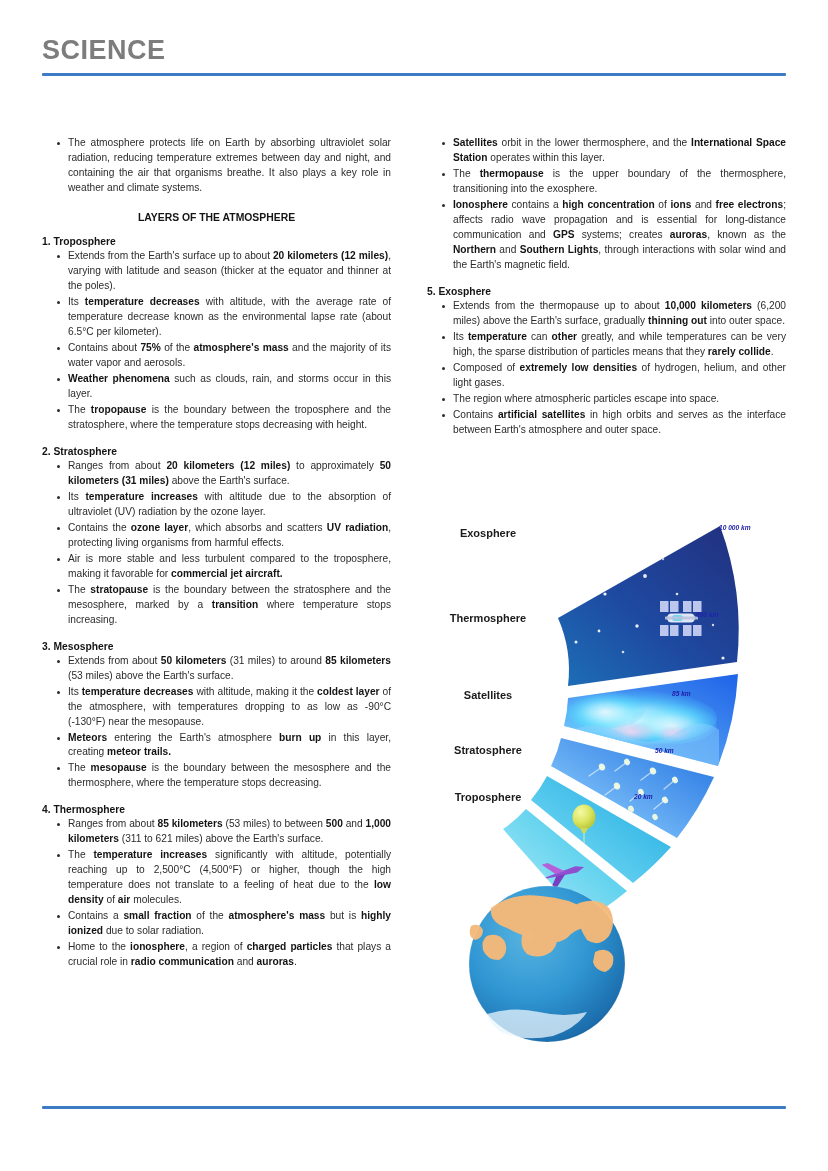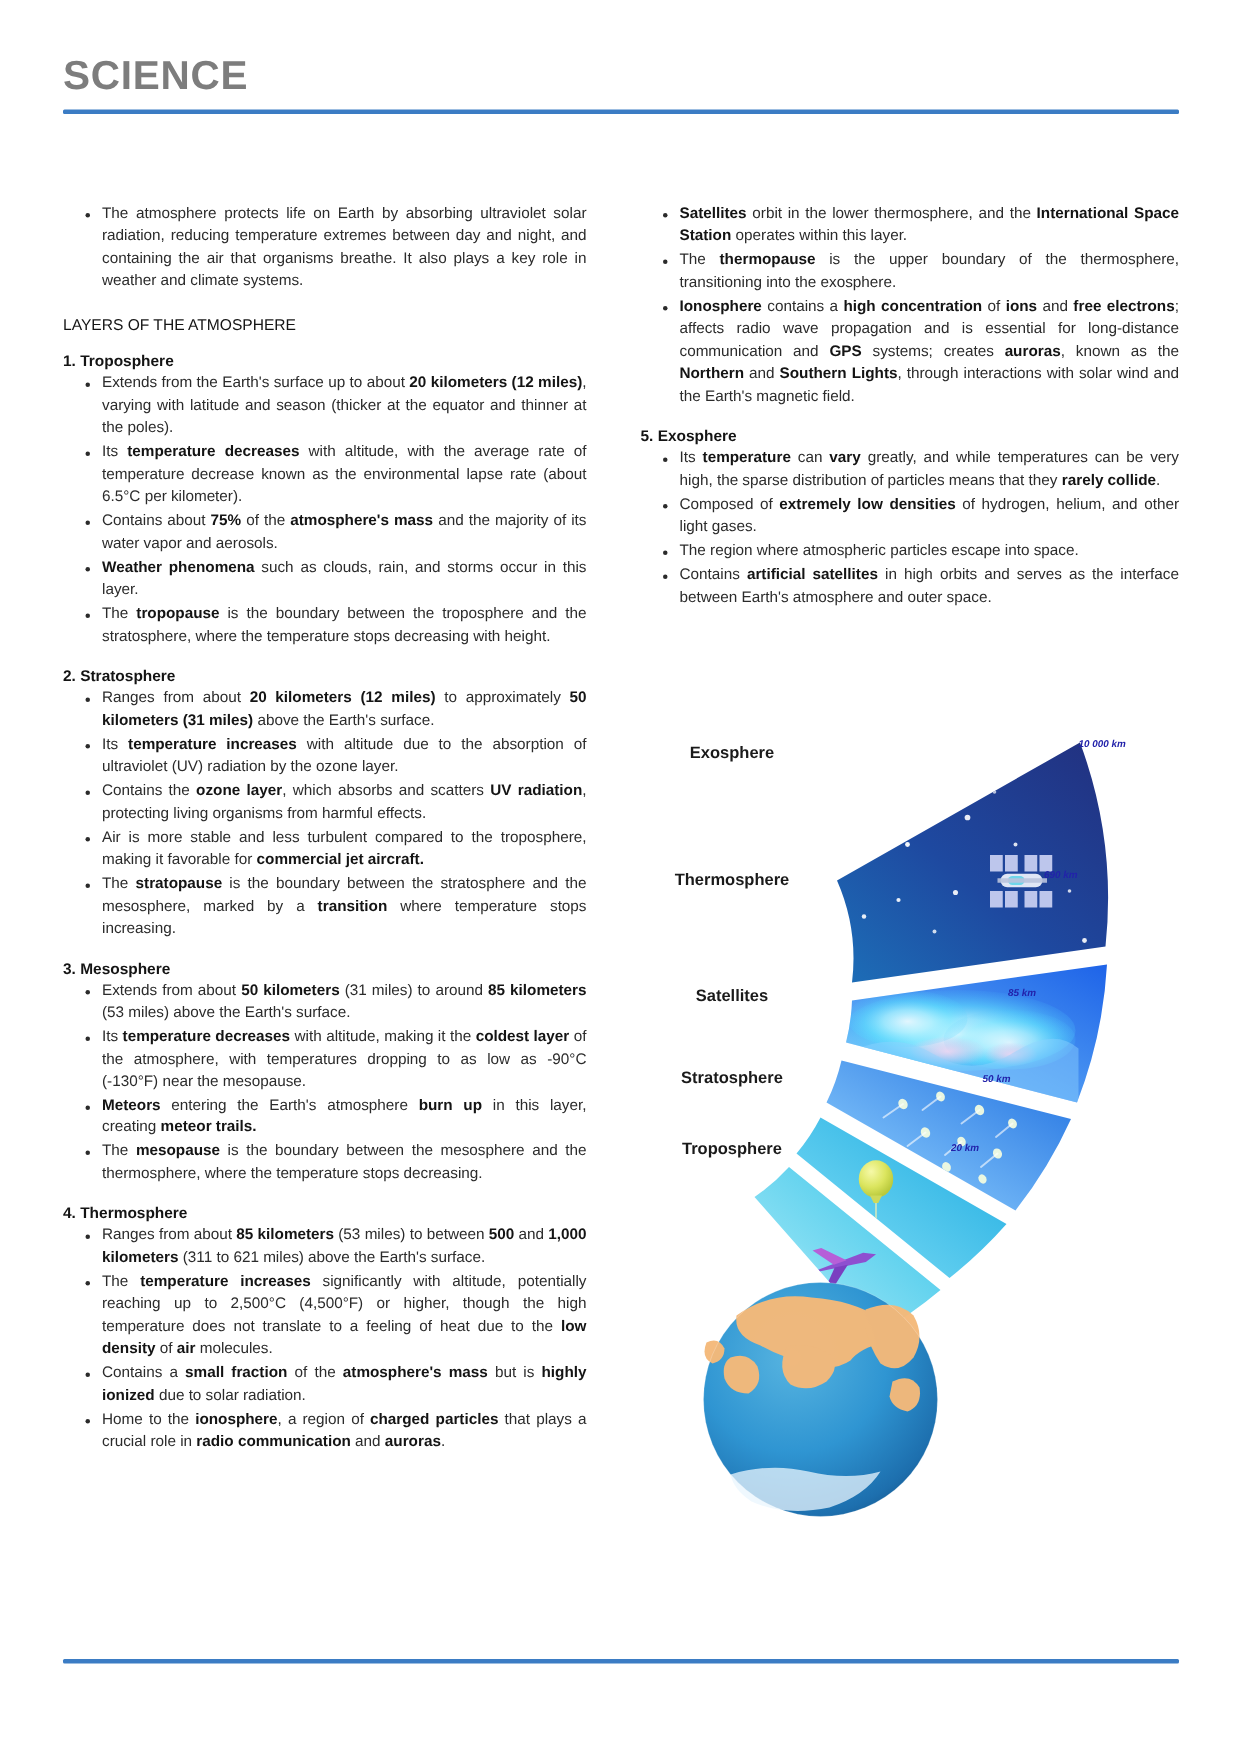"LAYERS OF THE ATMOSPHERE" .section-heading { font-weight: normal -> bold; text-align: none -> center }
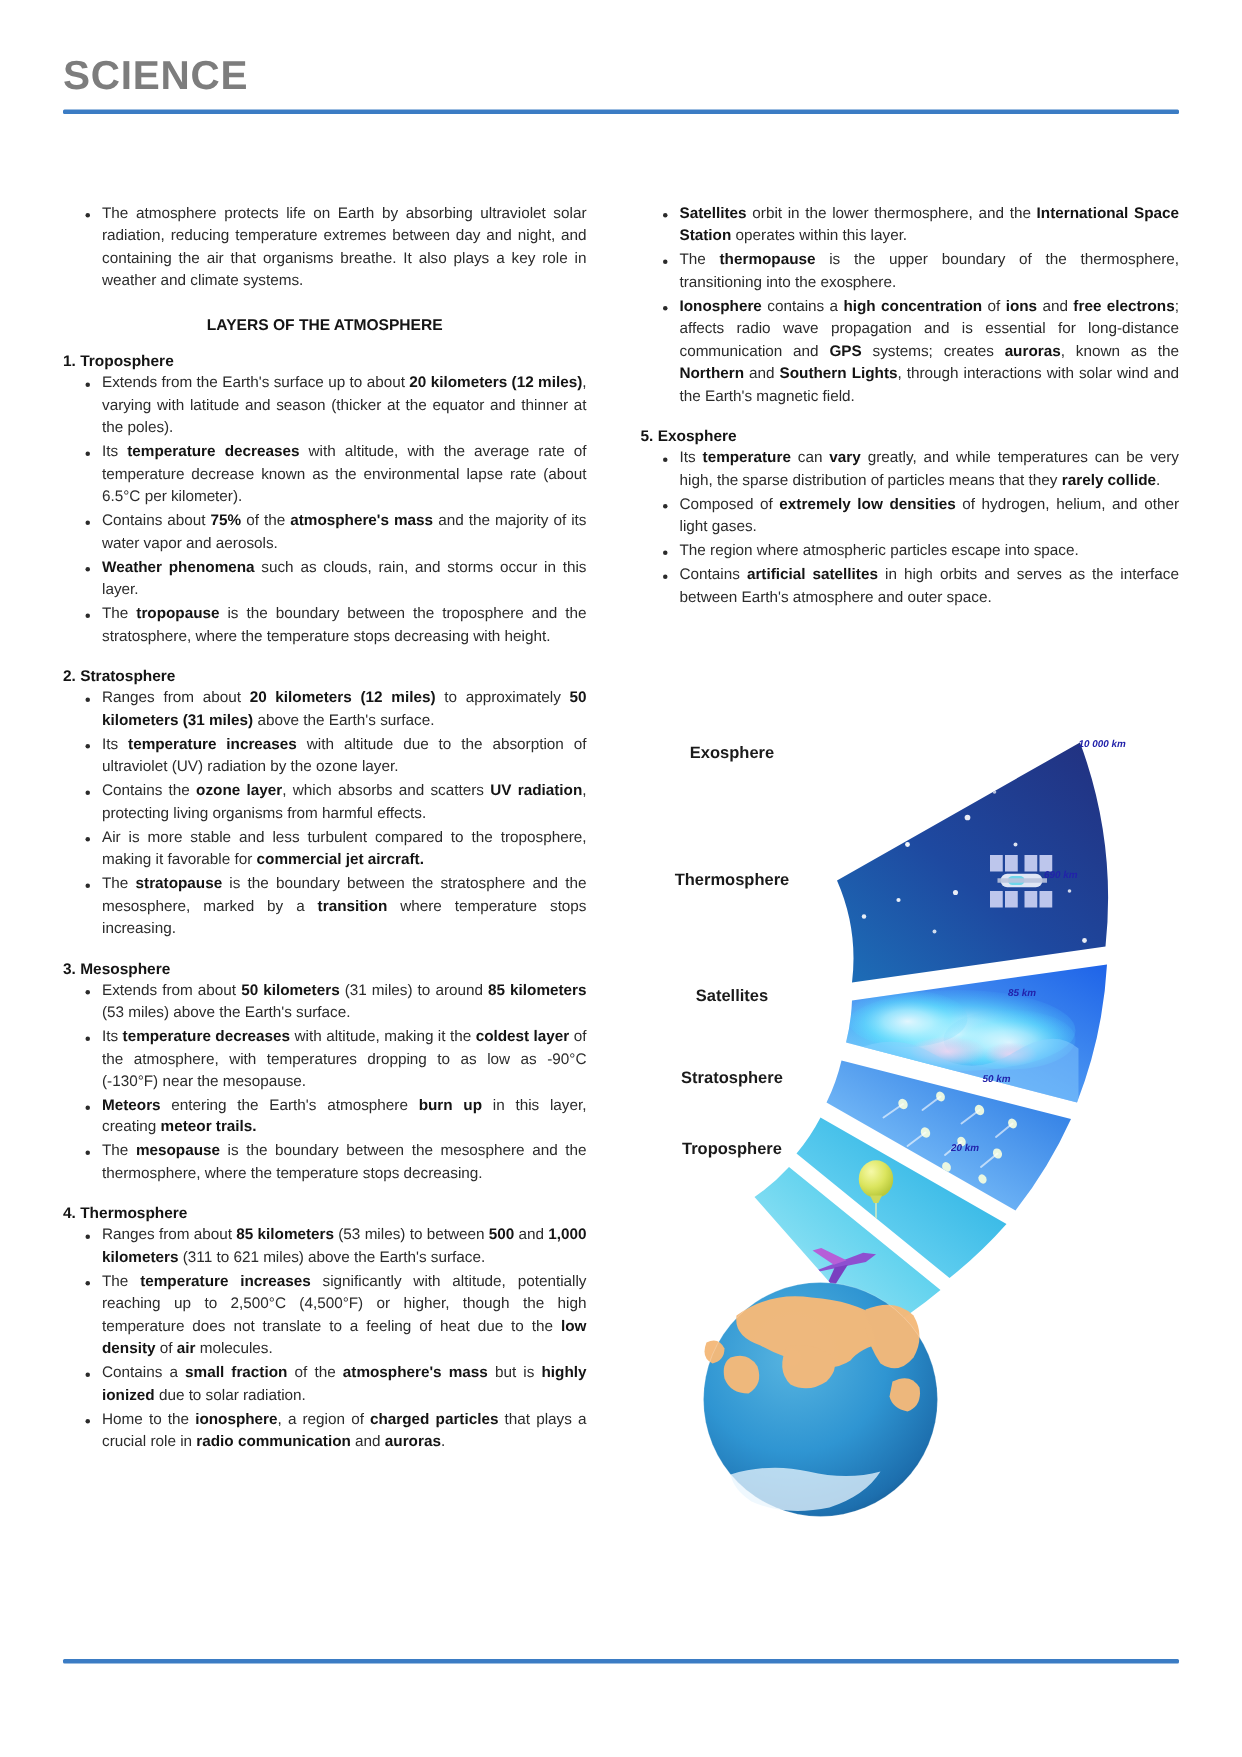"Extends from the thermopause up" li { html: none -> <li>Extends from the thermopause up to about <b>10,000 kilometers</b> (6,200 miles) above the Earth's surface, gradually <b>thinning out</b> into outer space.</li> }
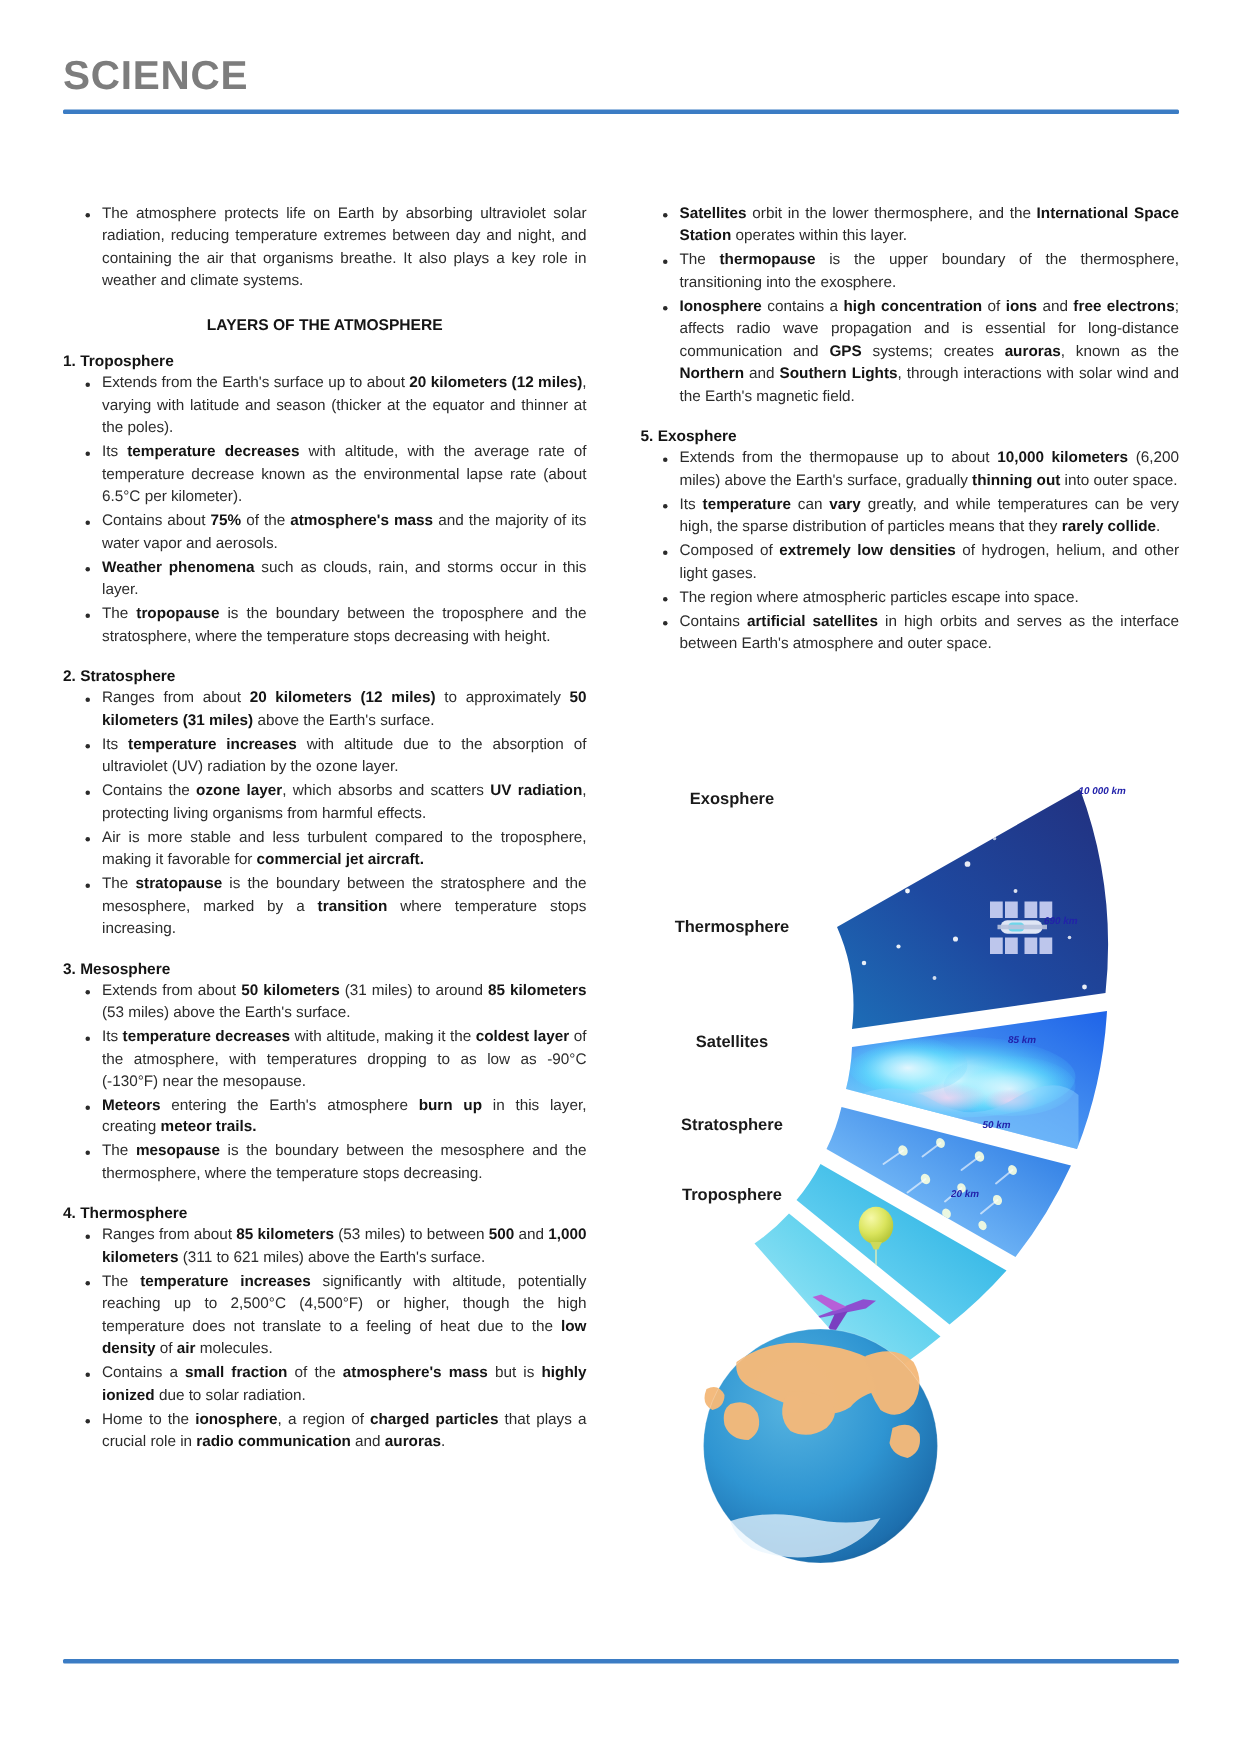"vary" b { text: vary -> other }
